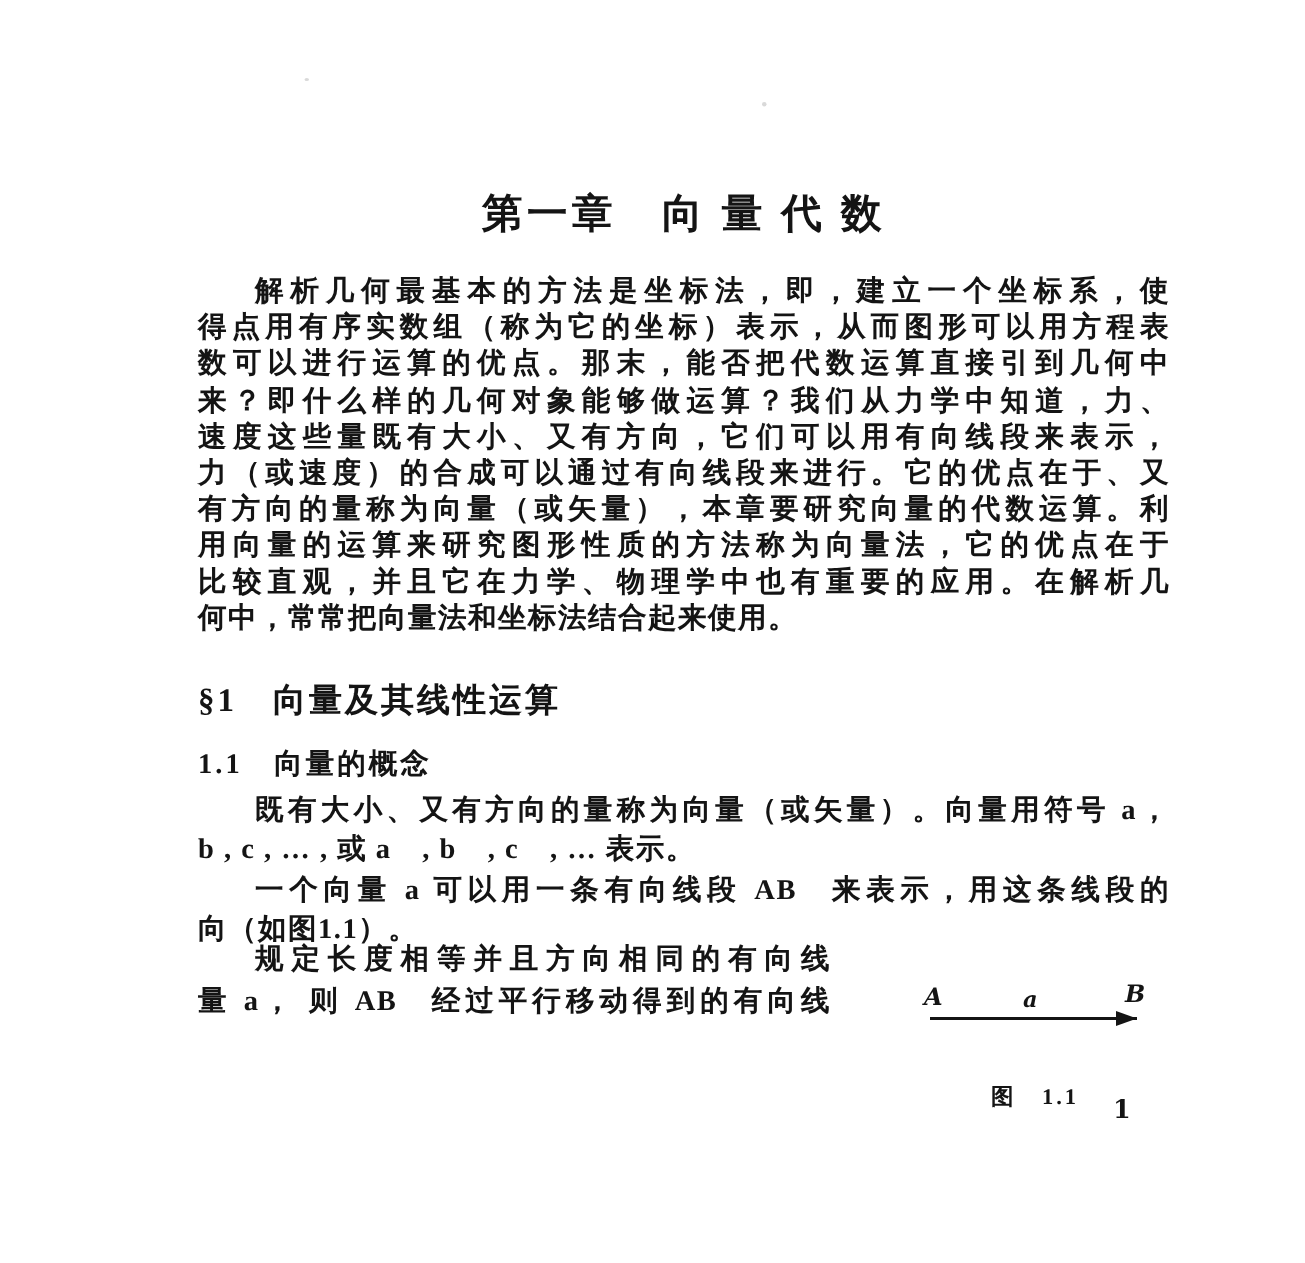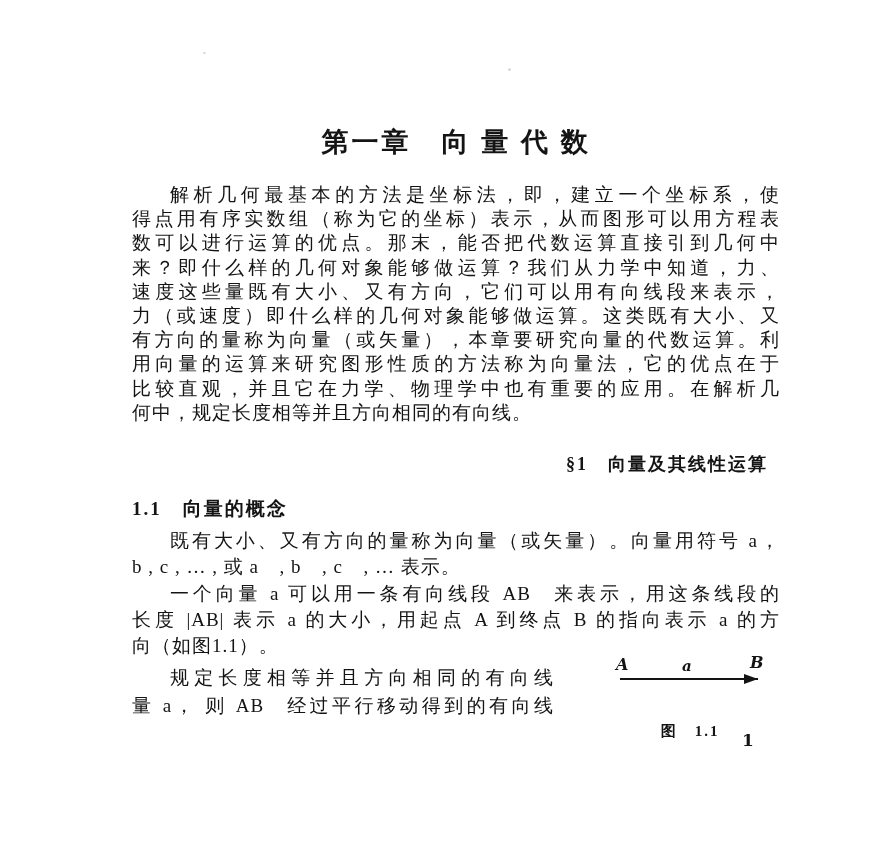"解析几何最基本的方法是坐标法，即，建立一个坐标系，使" .para { font-weight: 400 -> 700 }
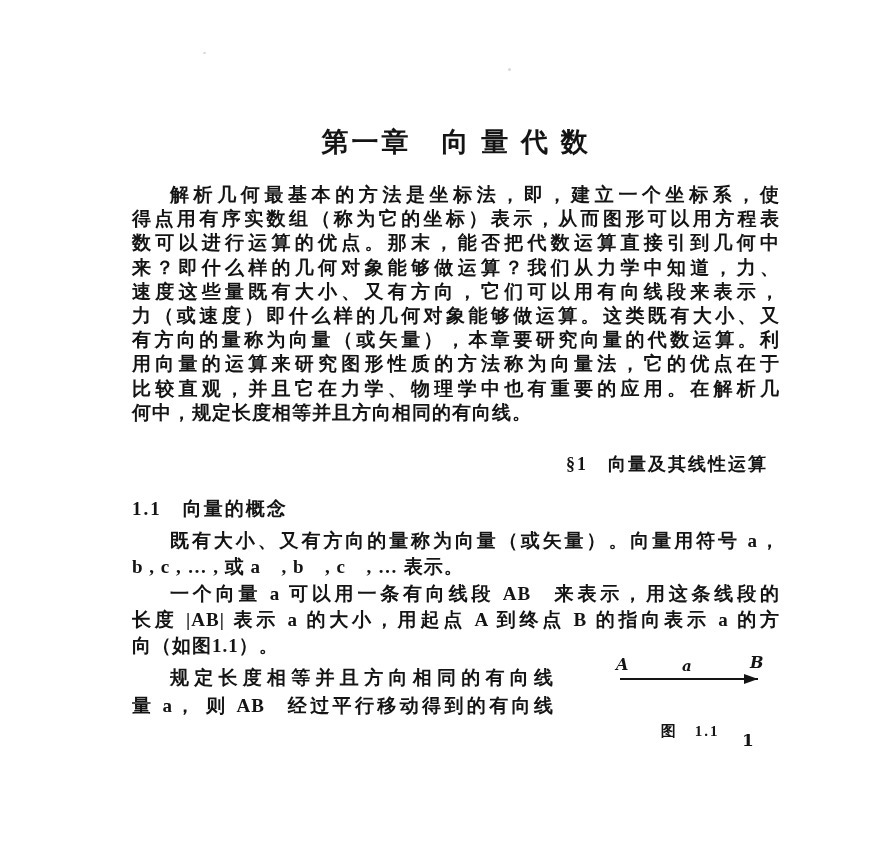"力（或速度）即什么样的几何对象能够做运算。这类既有大小、又" div.line { text: 即什么样的几何对象能够做运算。这类既有大小 -> 的合成可以通过有向线段来进行。它的优点在于 }
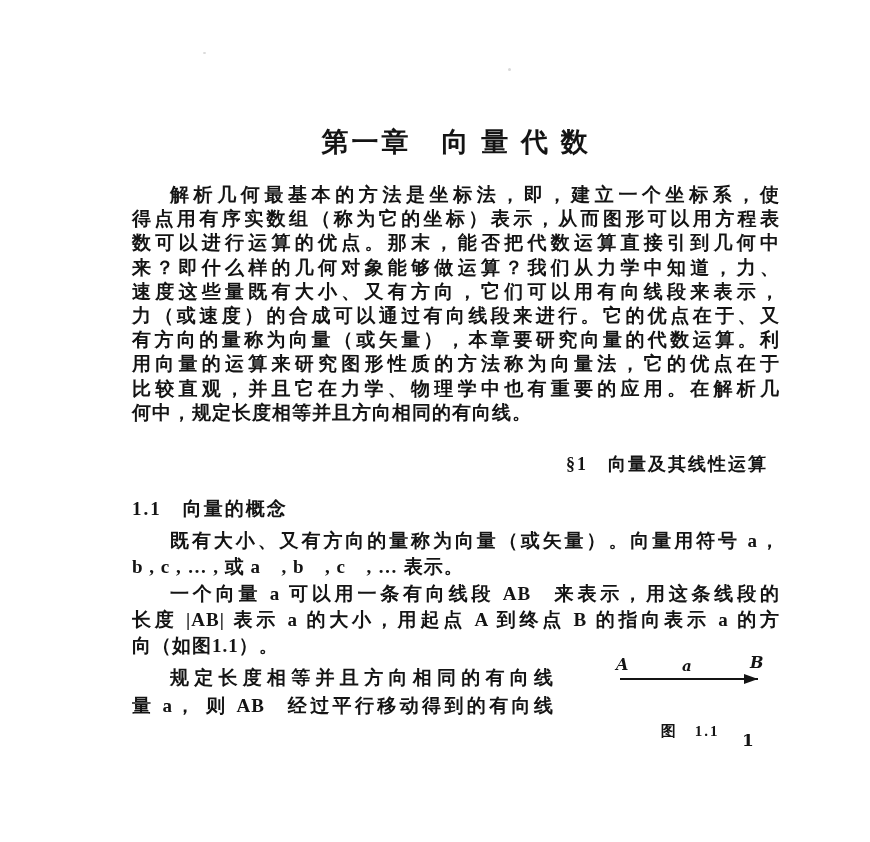"何中，规定长度相等并且方向相同的有向线。" div.line { text: 规定长度相等并且方向相同的有向线 -> 常常把向量法和坐标法结合起来使用 }
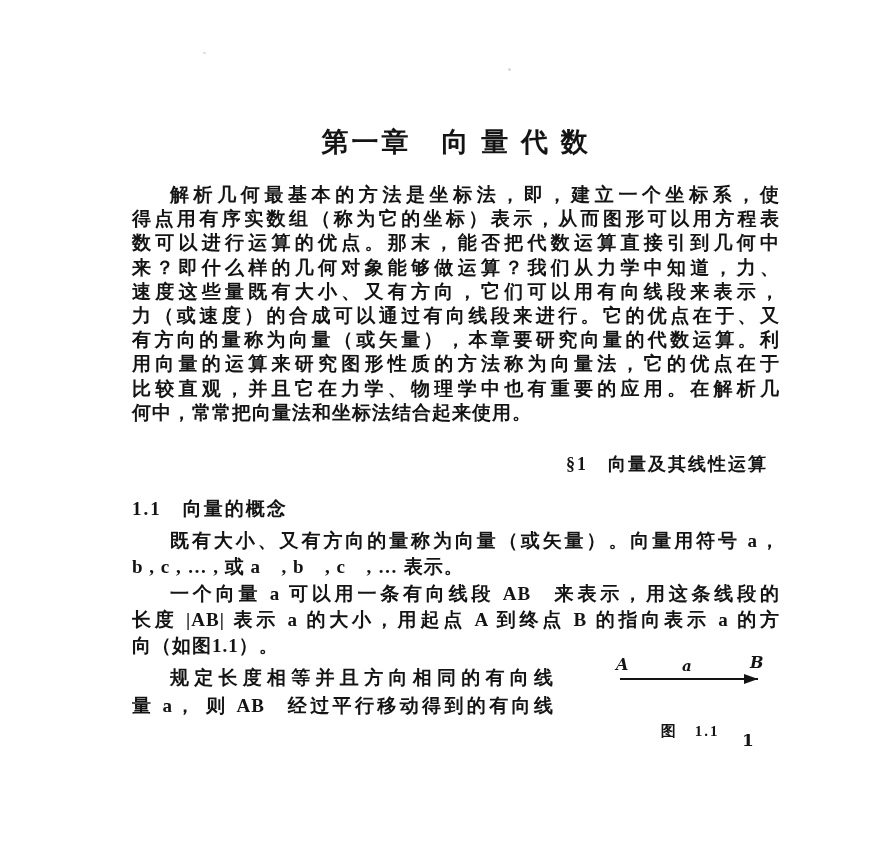"§1 向量及其线性运算" .section-heading { font-size: 18px -> 22px; left: 120px -> 132px; text-align: right -> left }
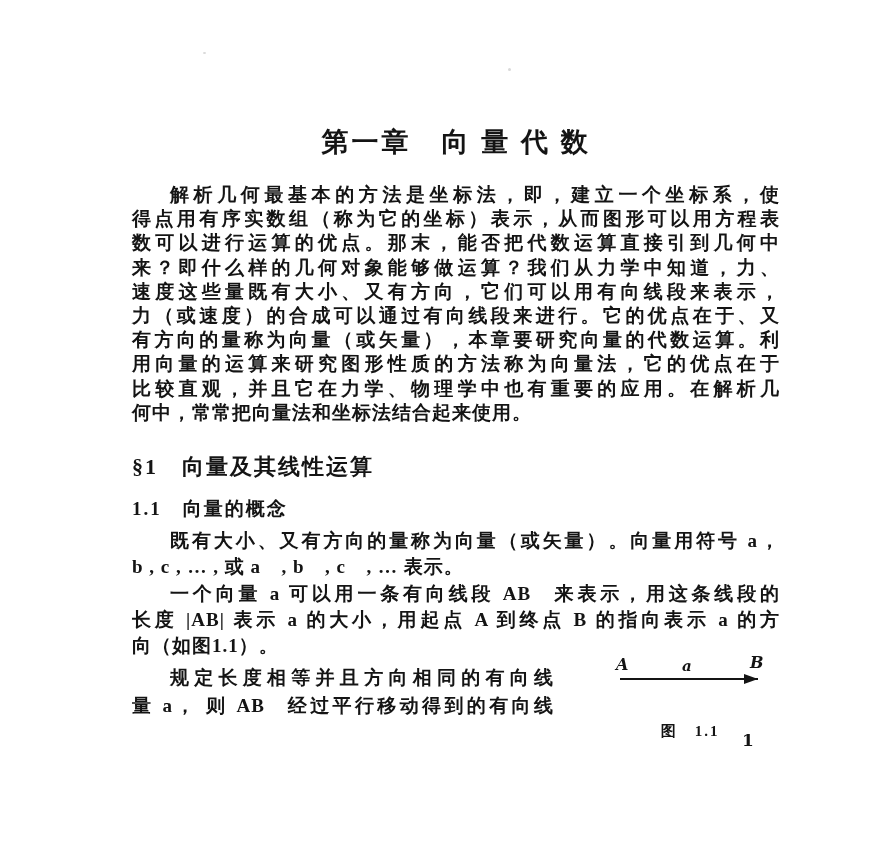"长度 |AB| 表示 a 的大小，用起点" div.line { html: <div>长度 |AB| 表示 a 的大小，用起点 A 到终点 B 的指向表示 a 的方</div> -> none }
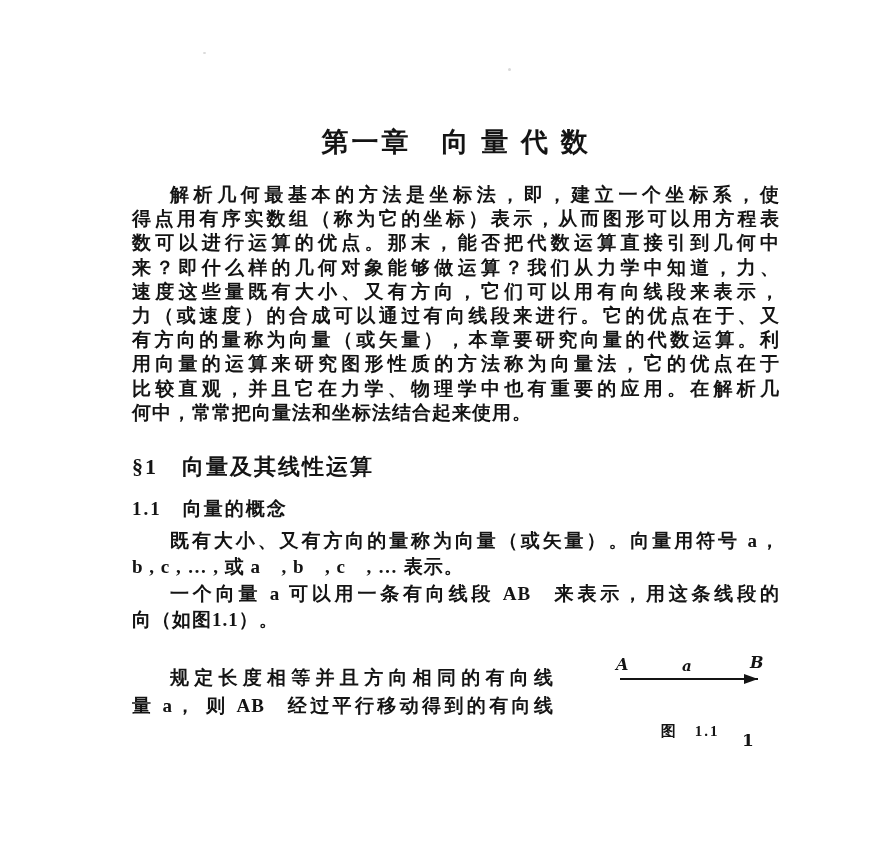"规定长度相等并且方向相同的有向线" .p4 { top: 664px -> 626px }
